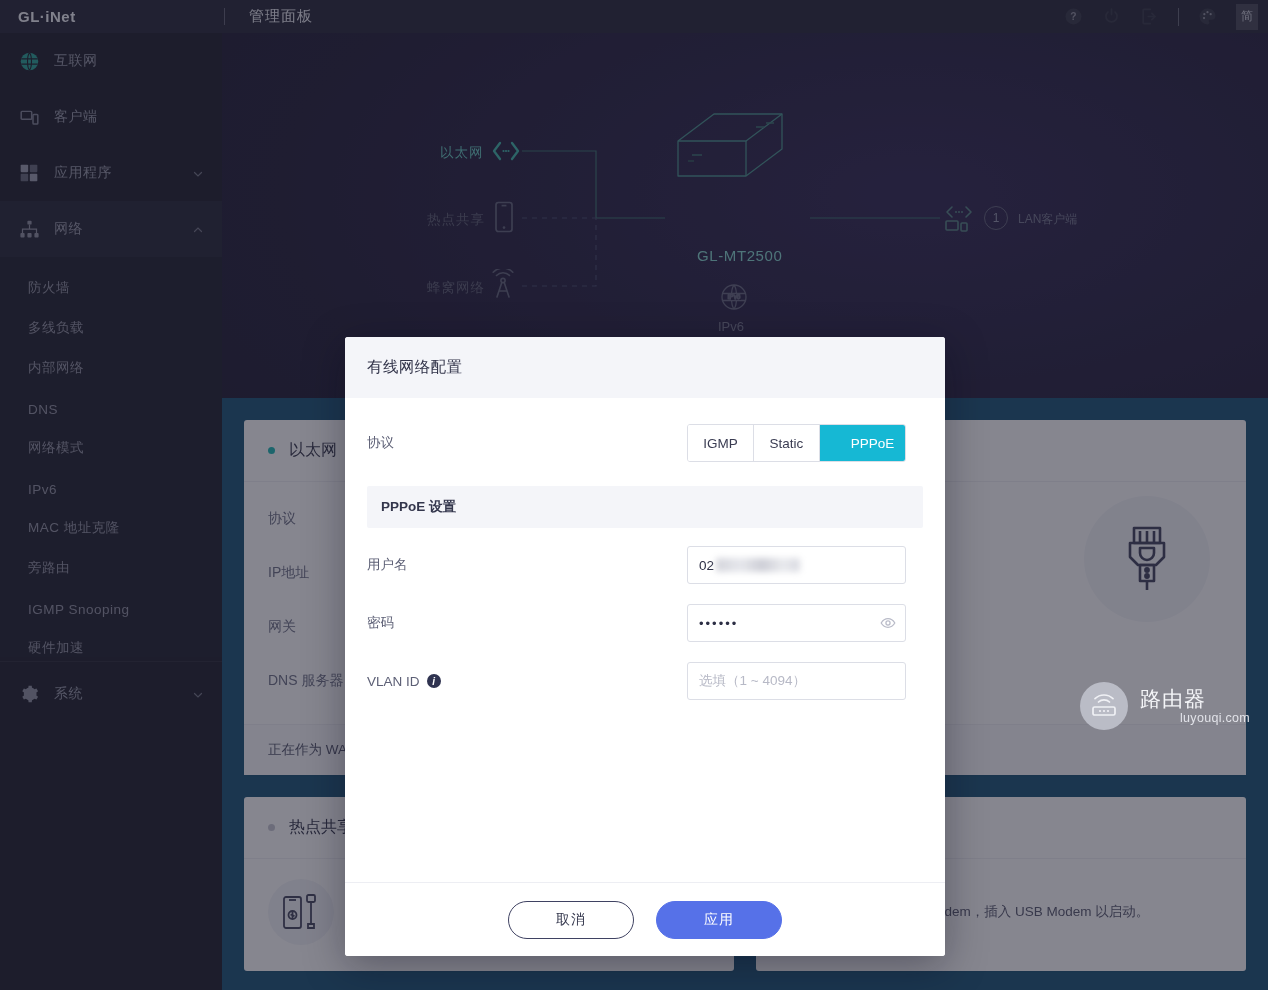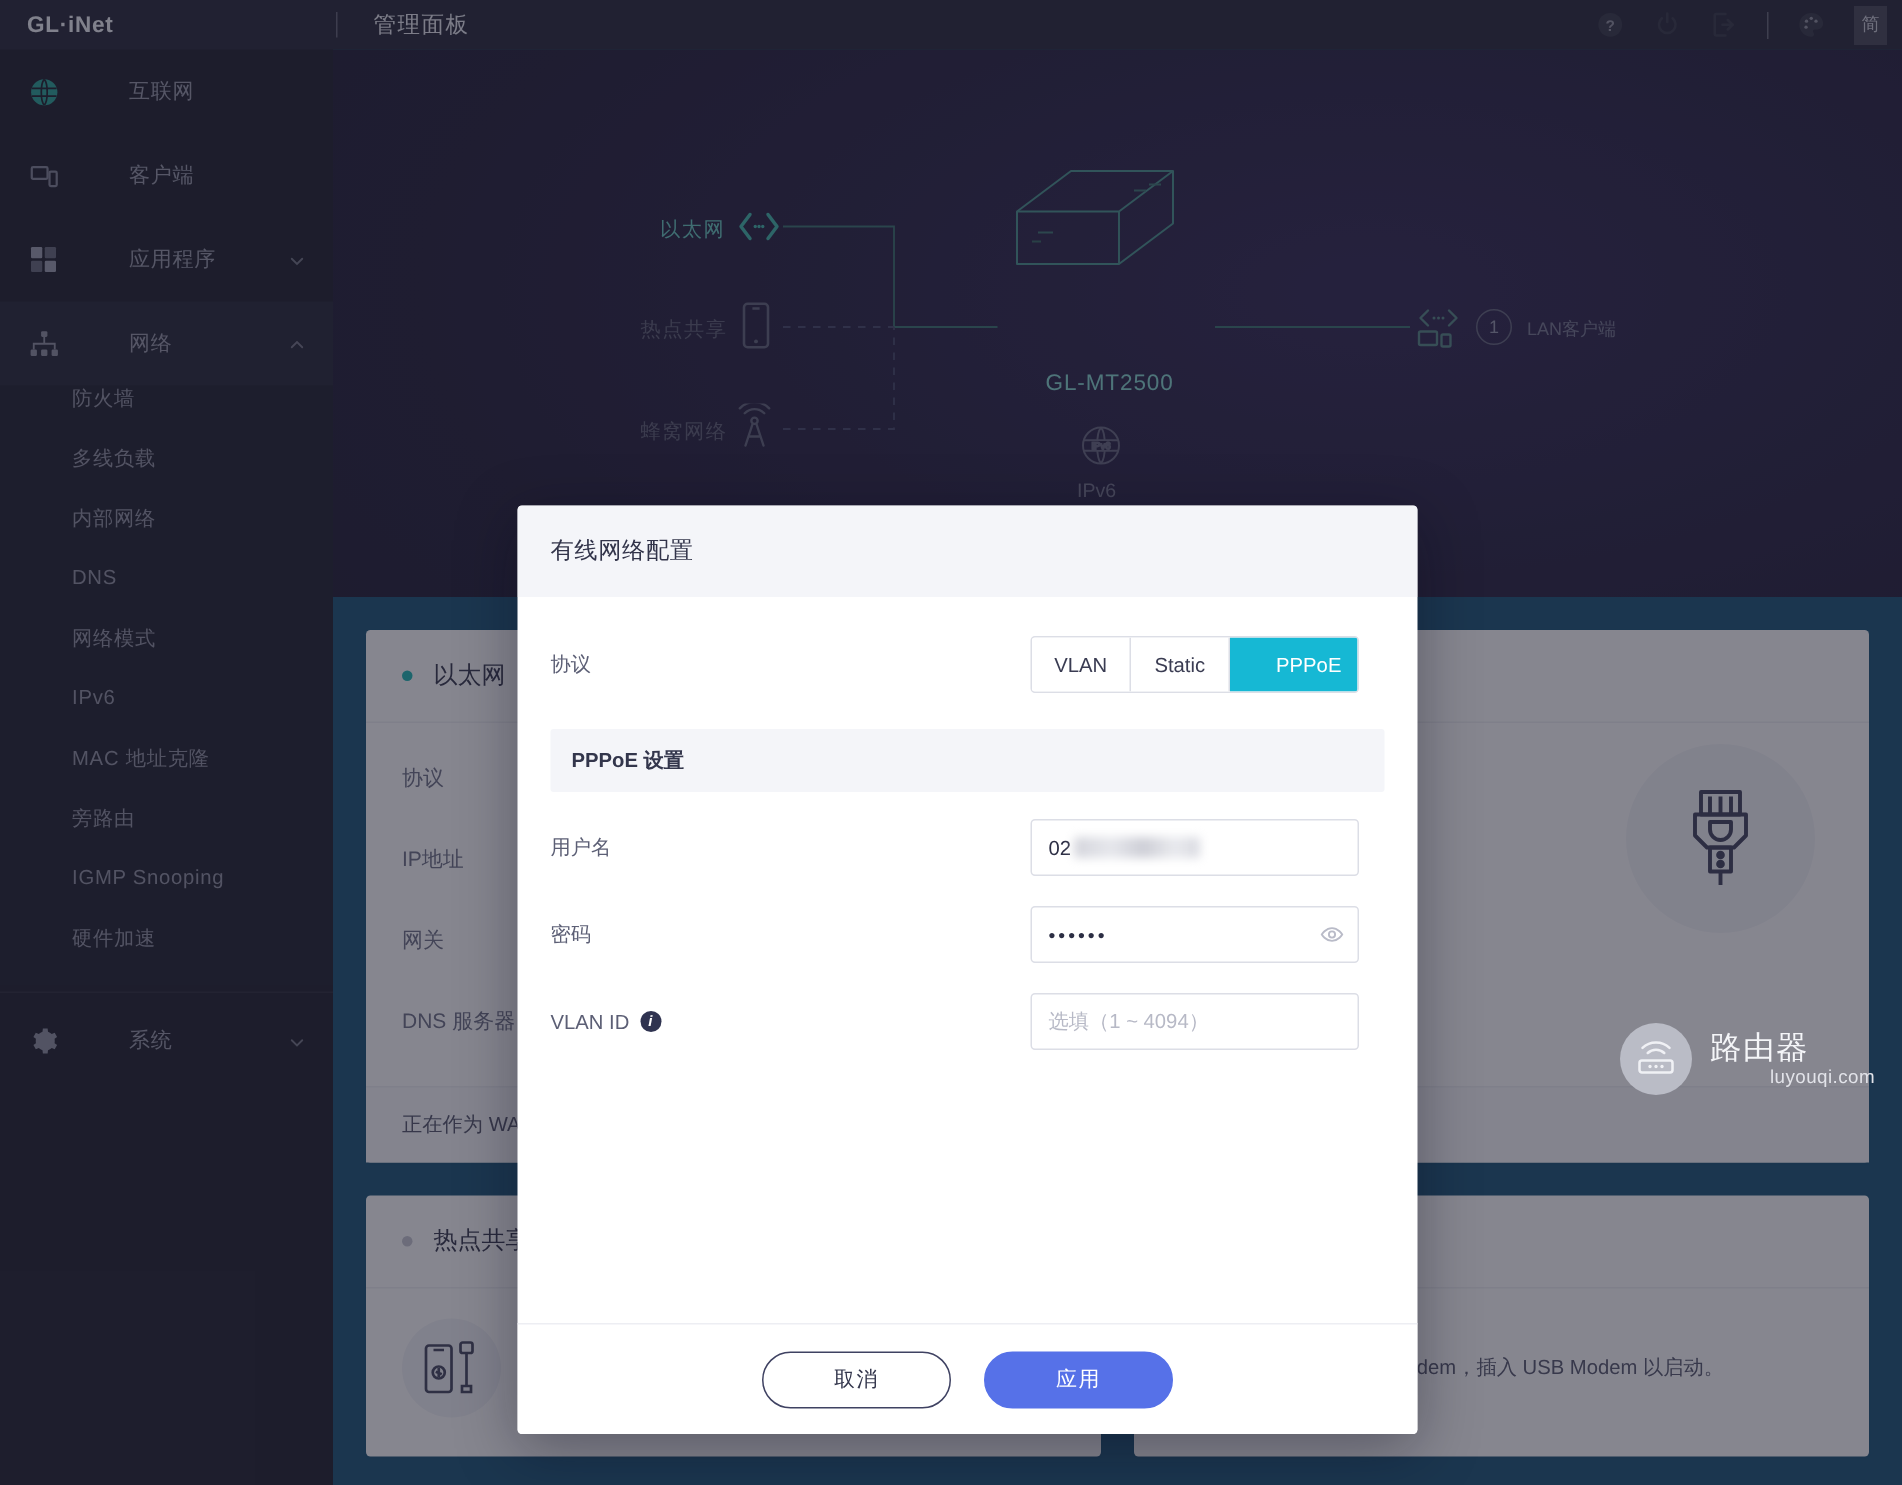"互联网" .nav-item.top { gap: 32px -> none }
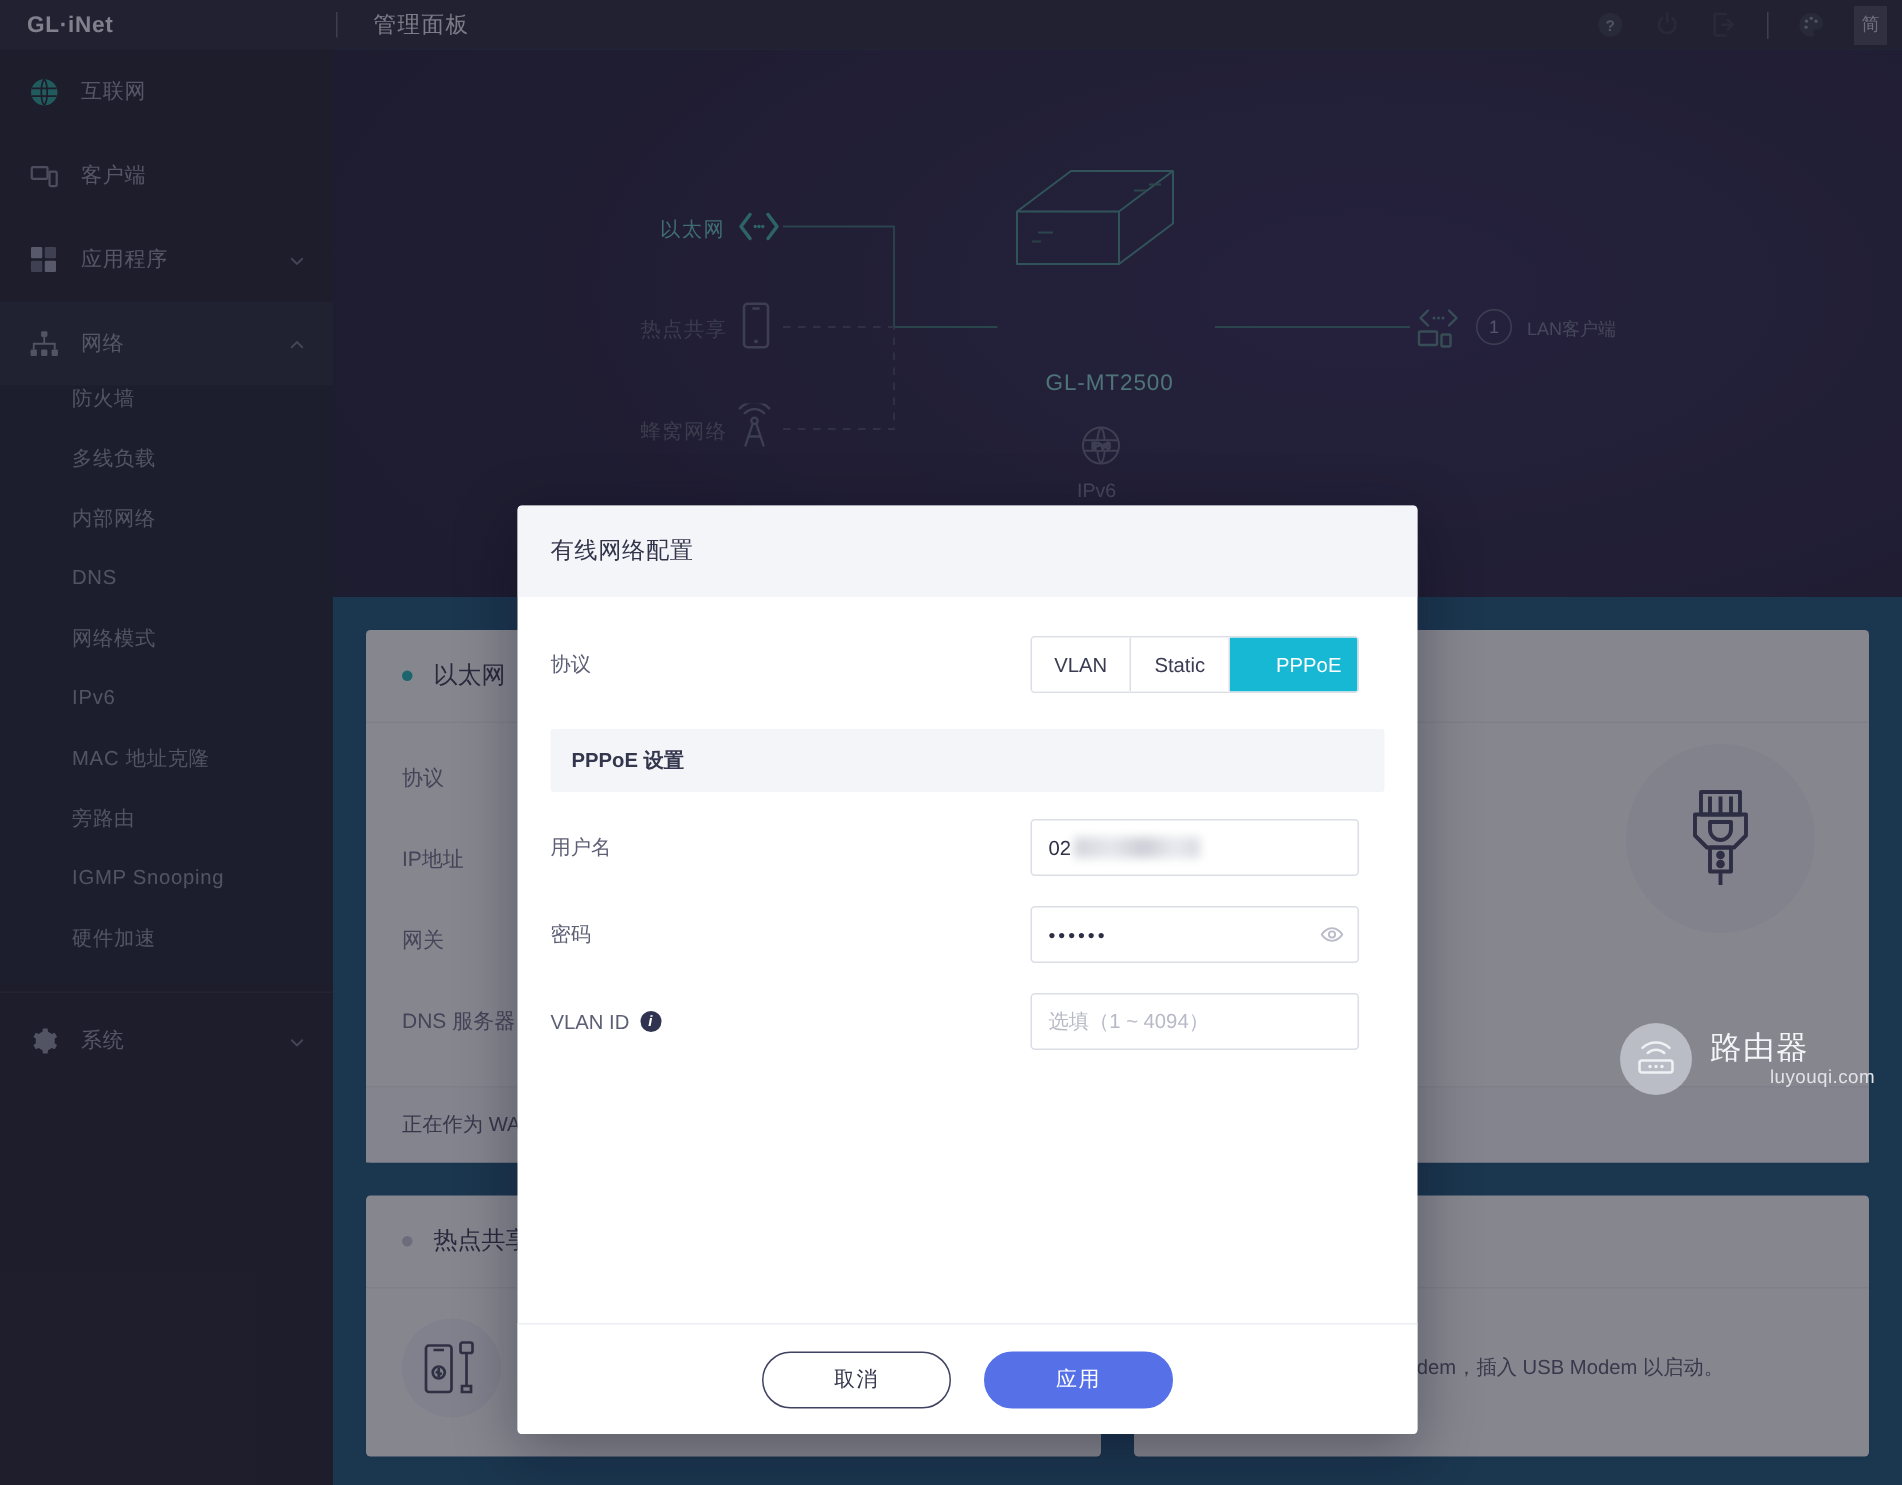"防火墙" .sub-item { align-items: flex-start -> flex-end; padding-left: 48px -> 28px }
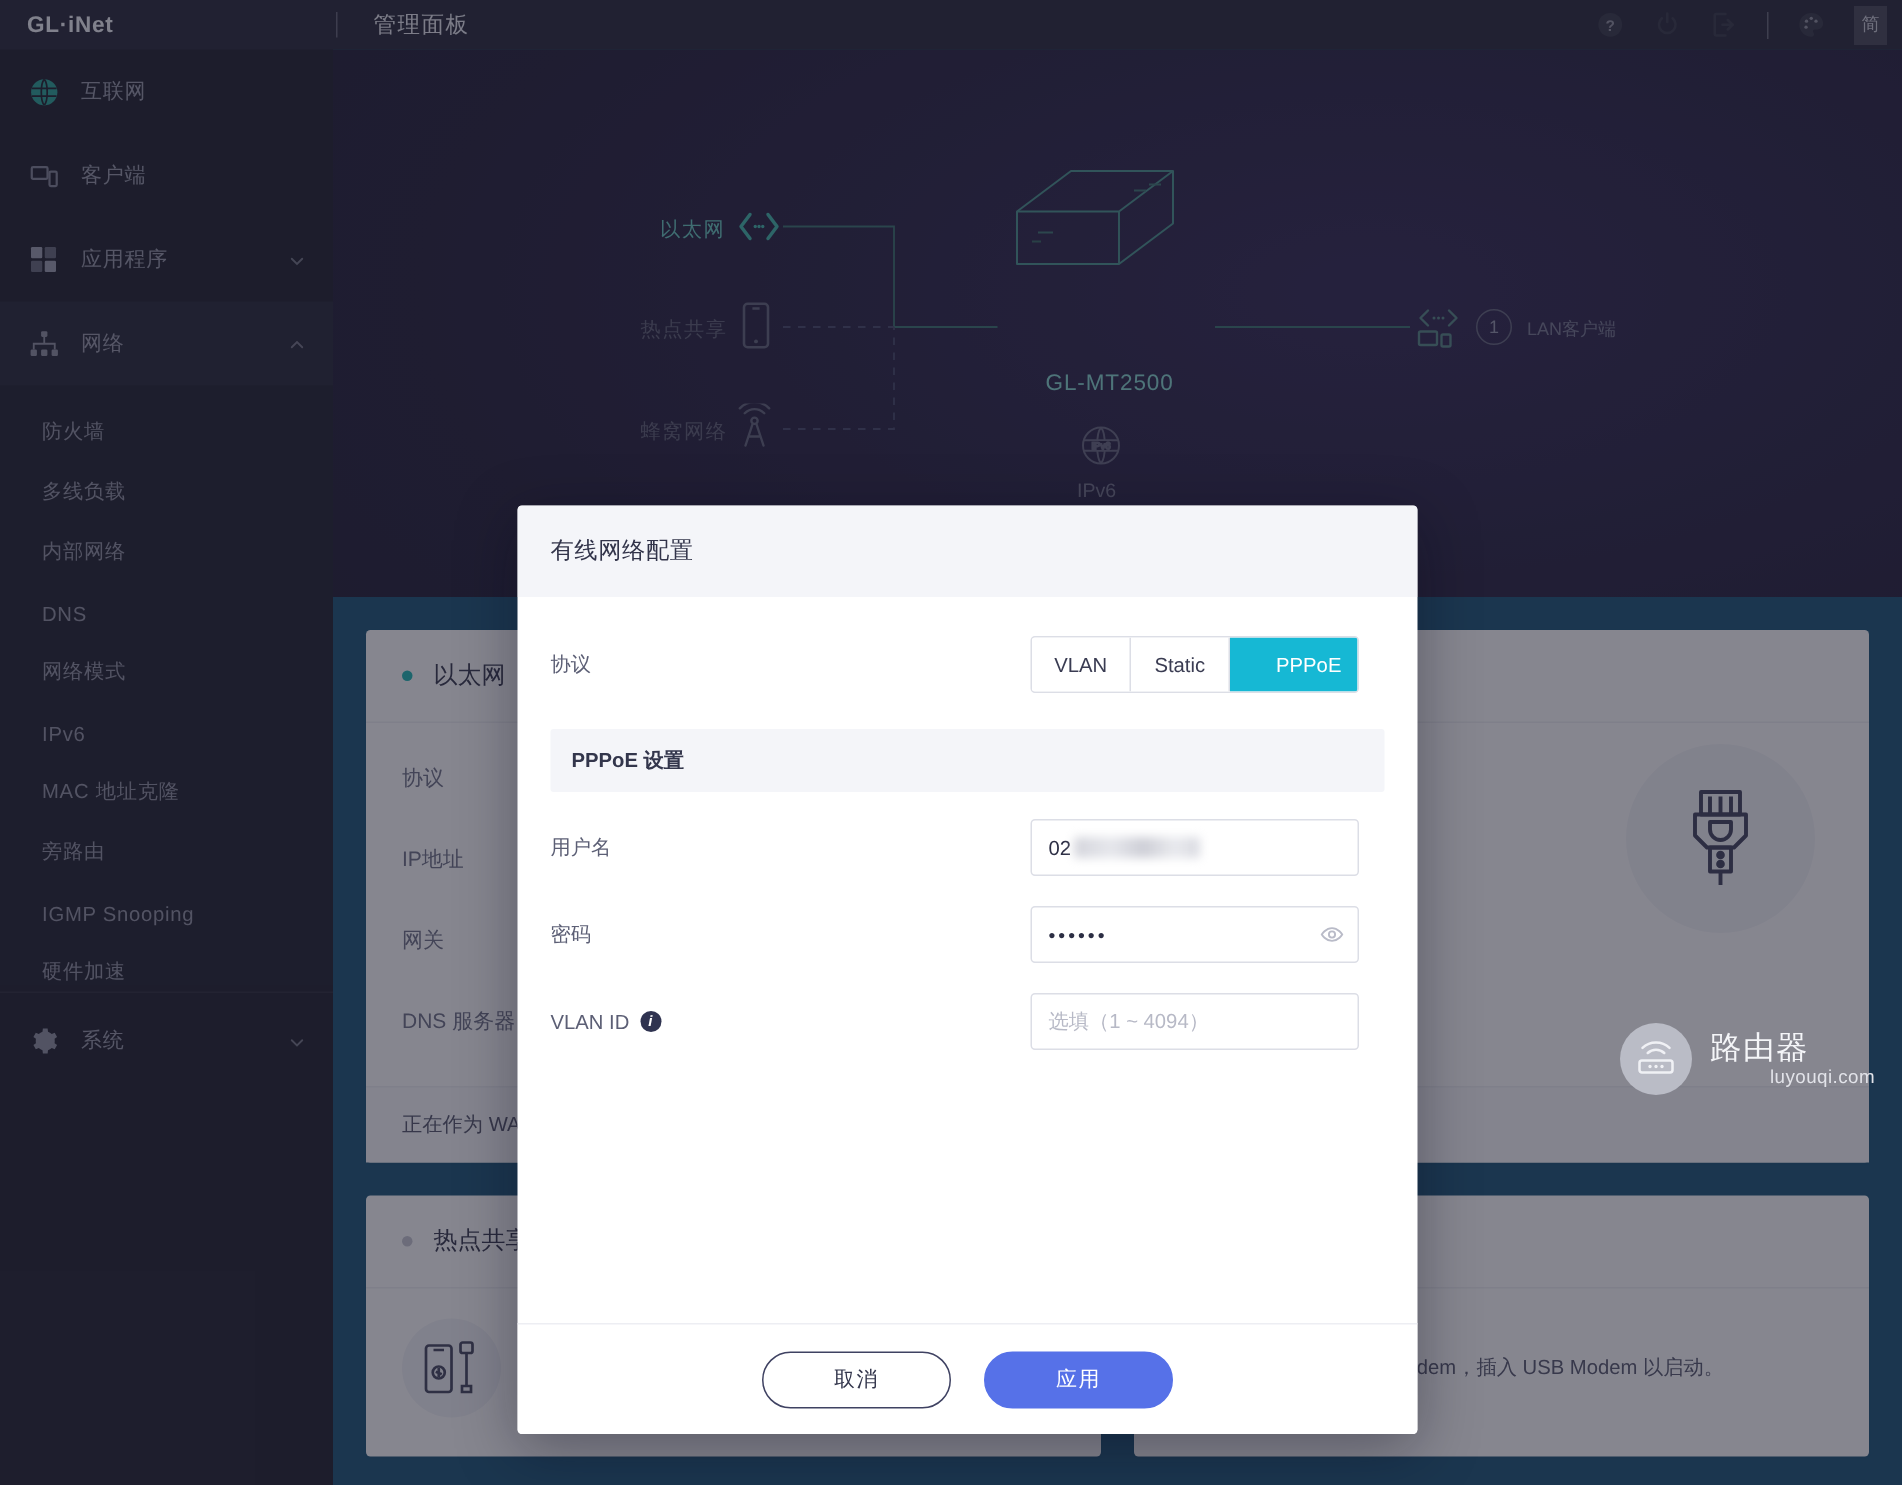"VLAN" div.seg-btn { text: VLAN -> IGMP }
